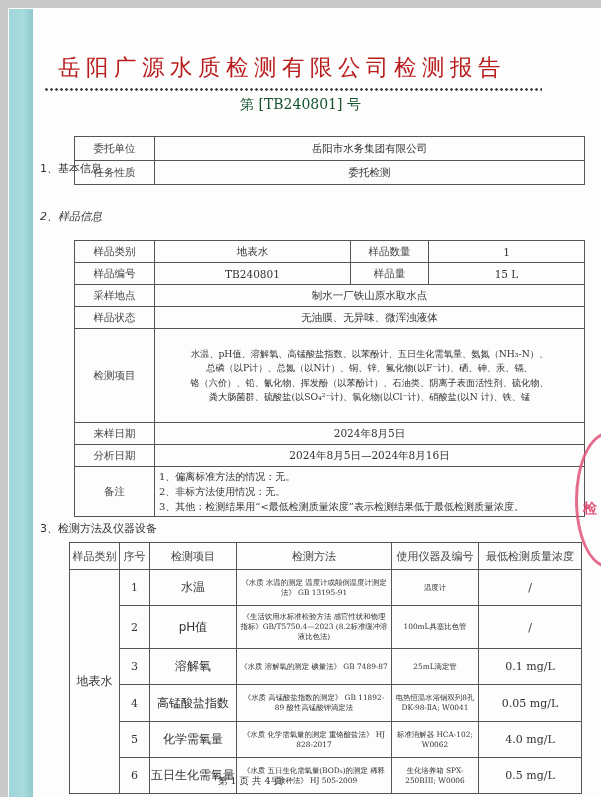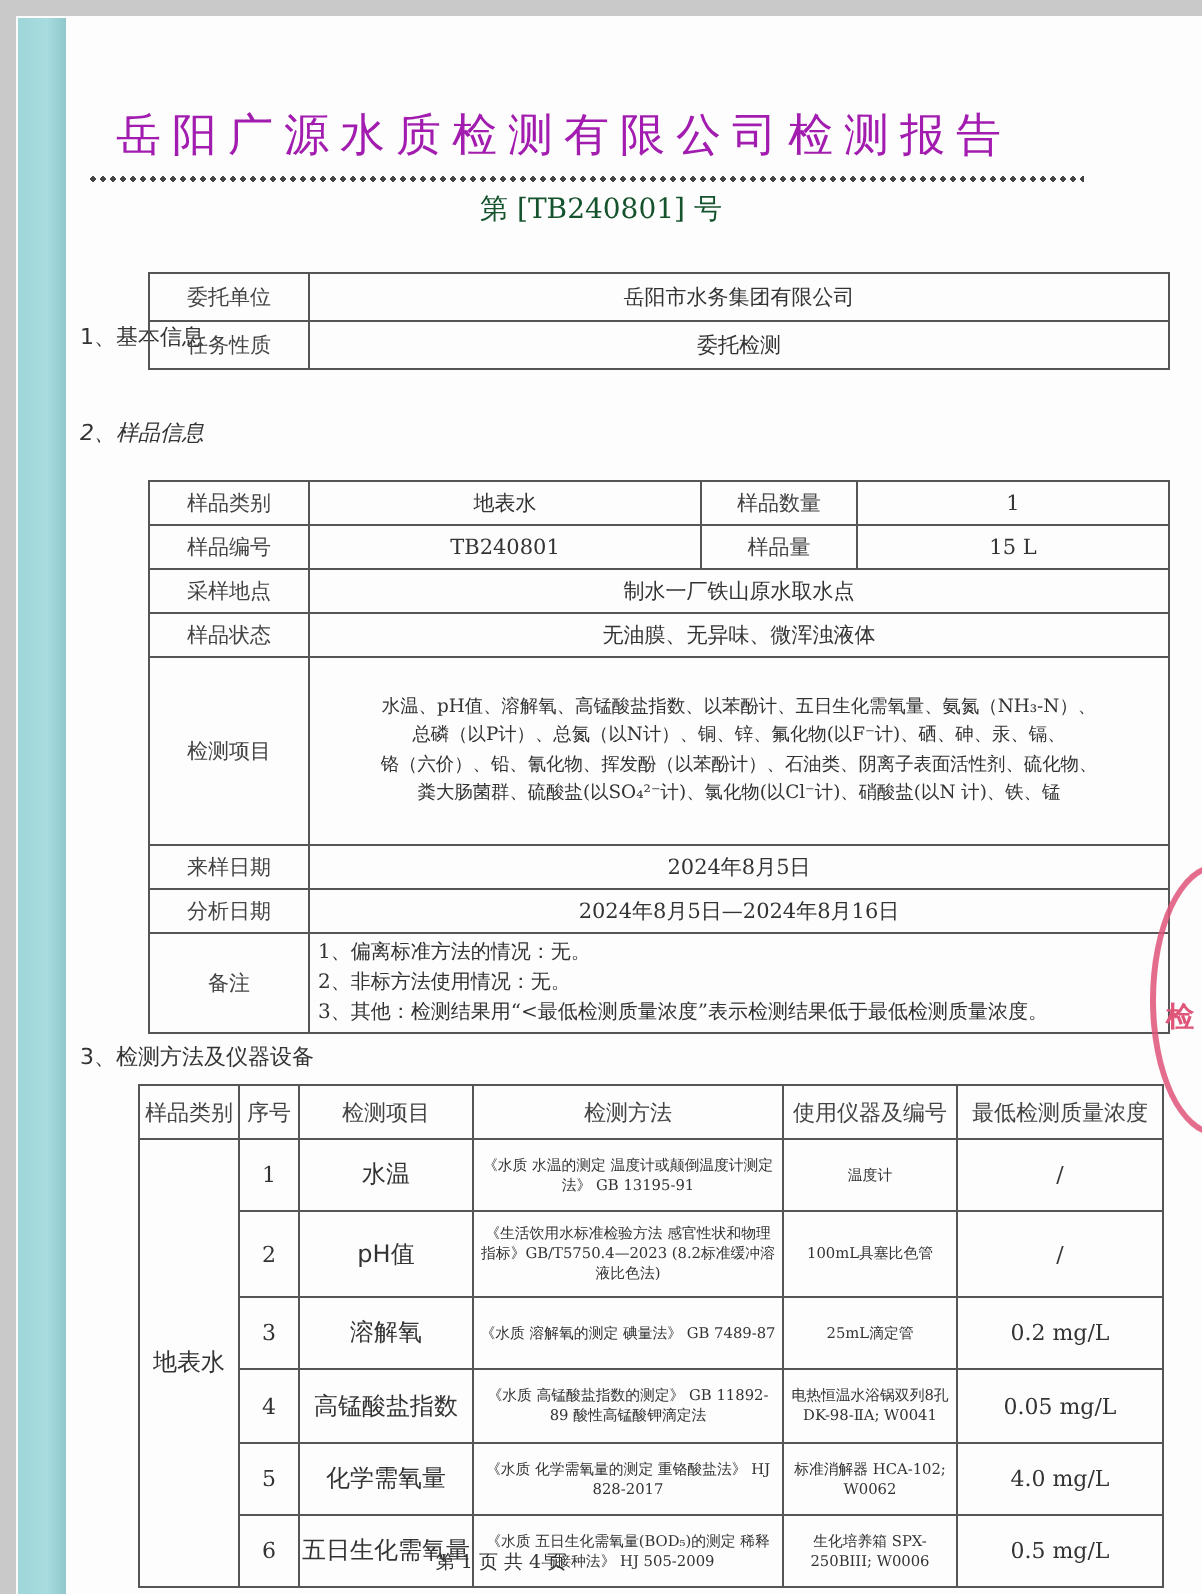"岳阳广源水质检测有限公司检测报告" .title { color: #a21caf -> #b91c1c }
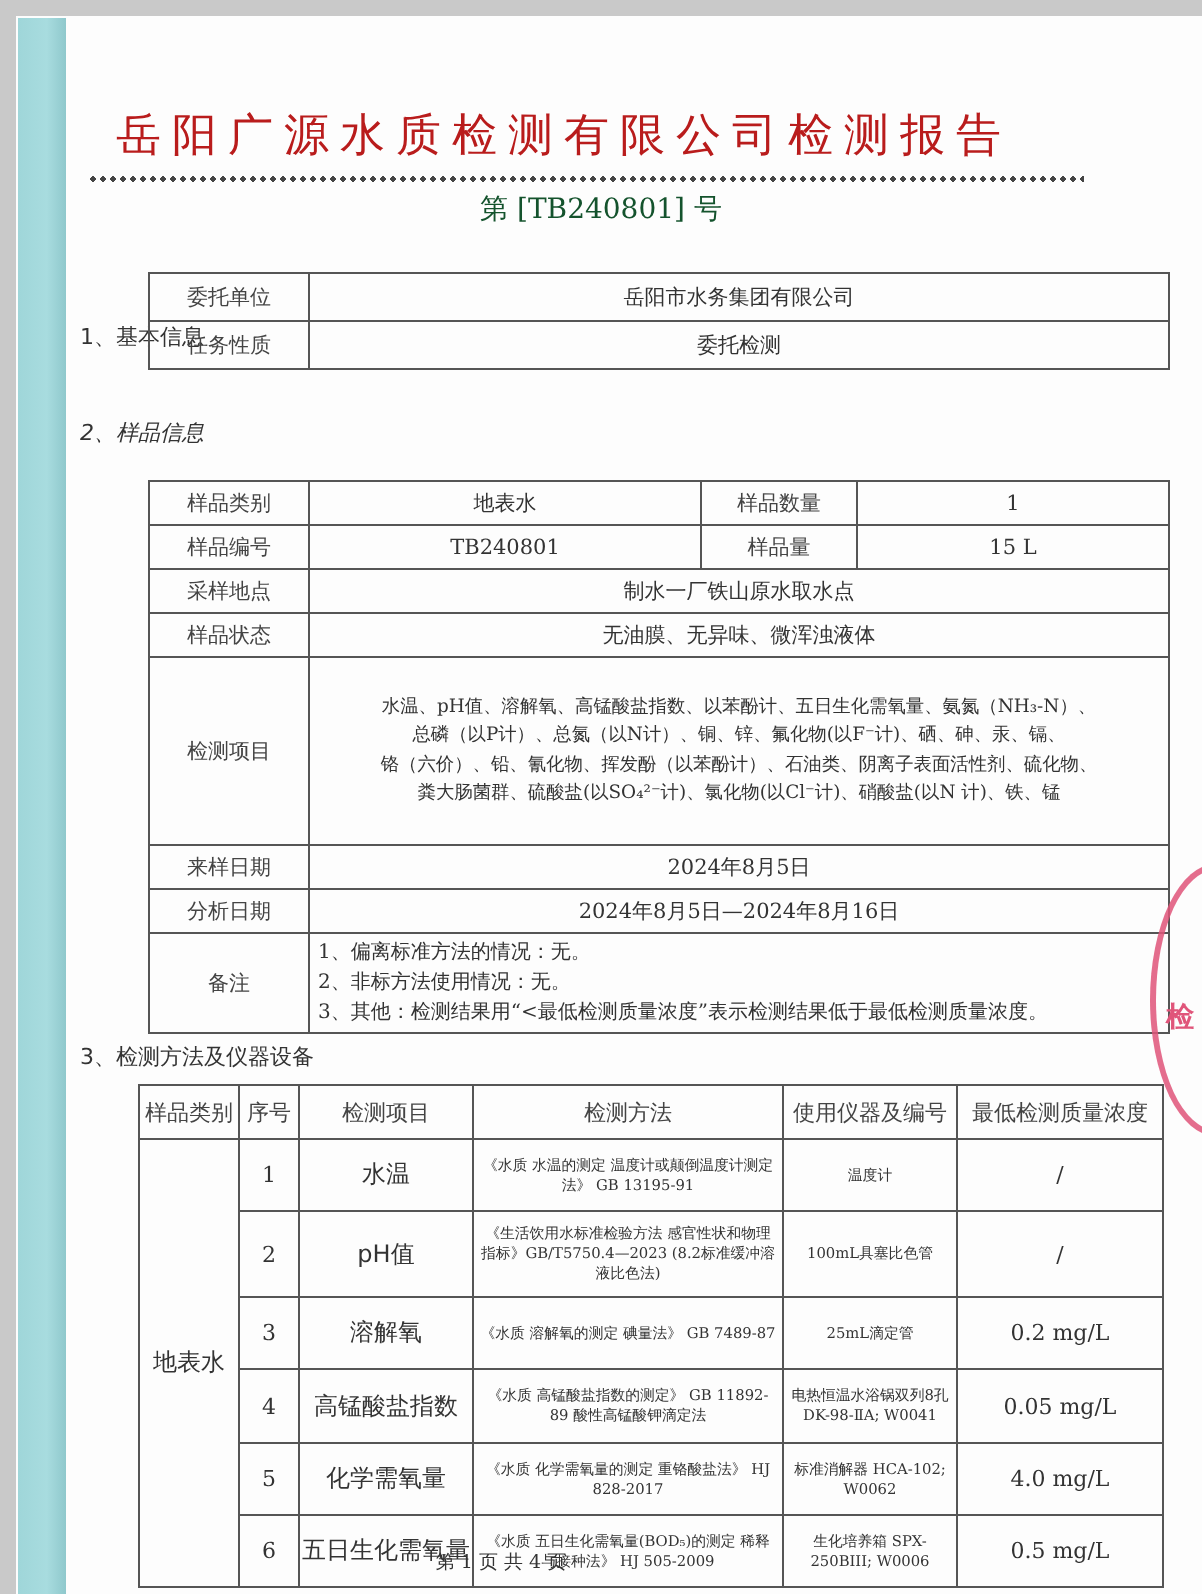"0.2 mg/L" td.limit { text: 0.2 -> 0.1 }
